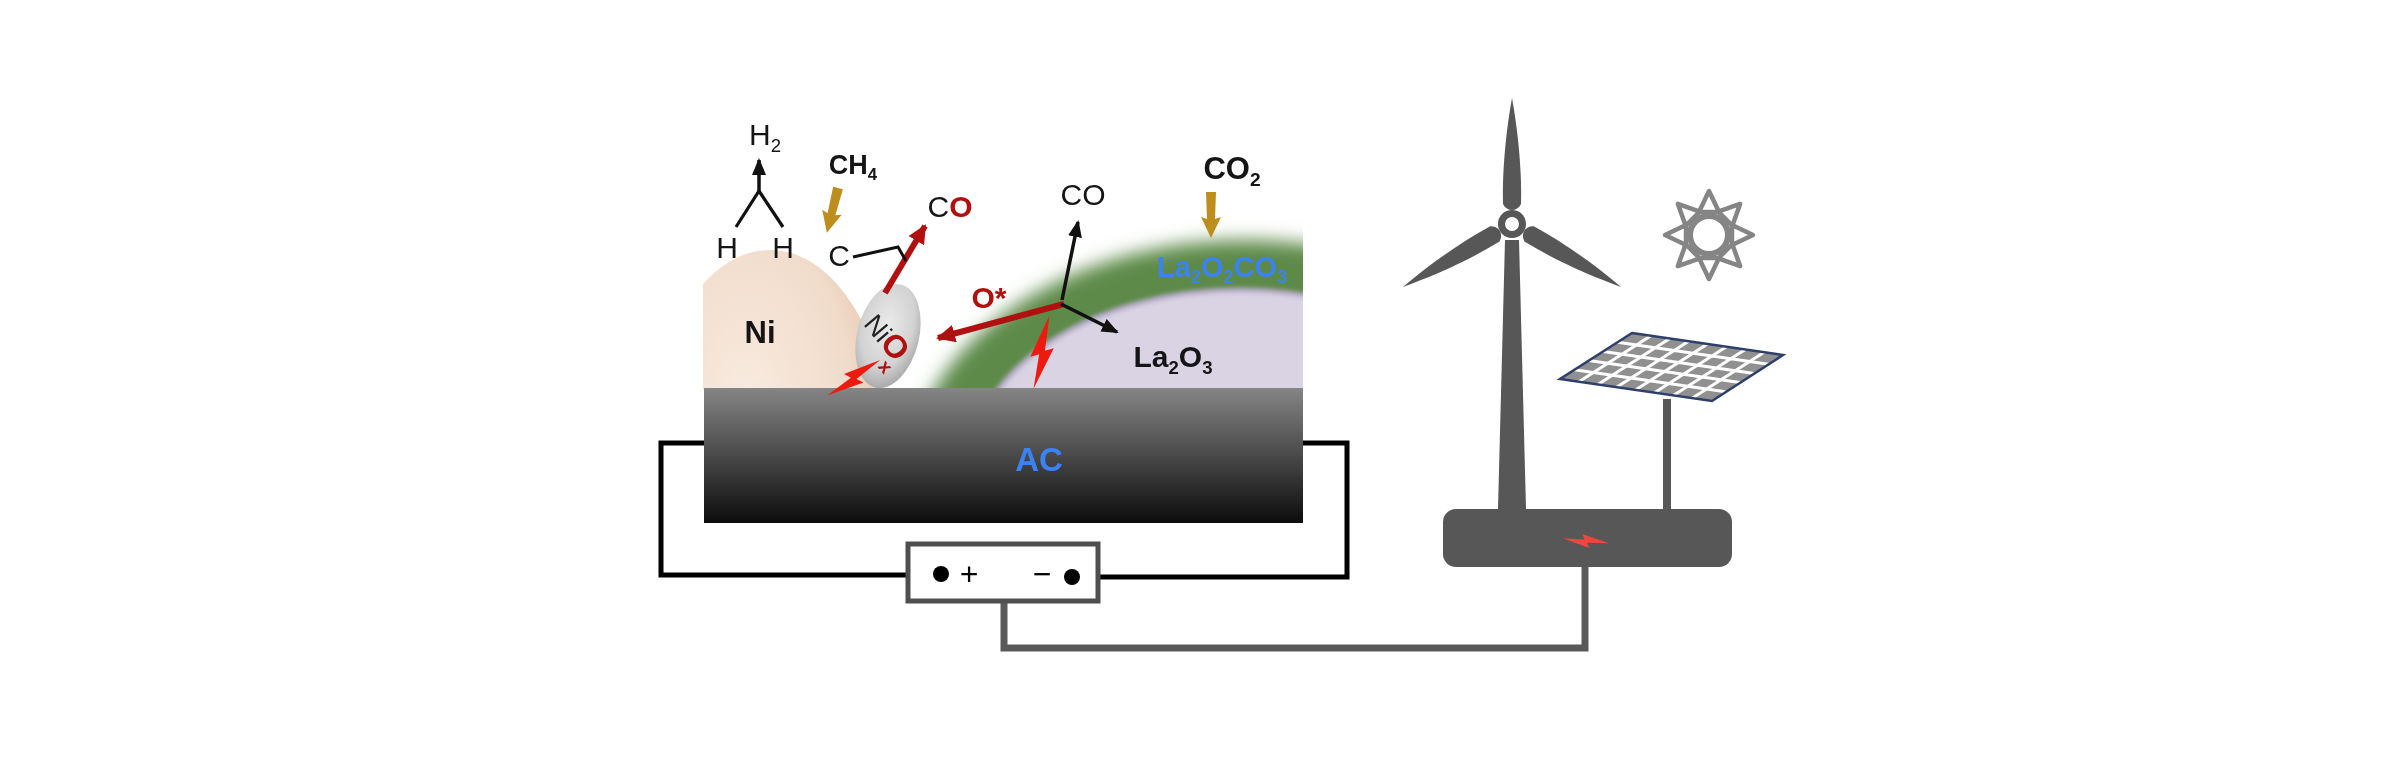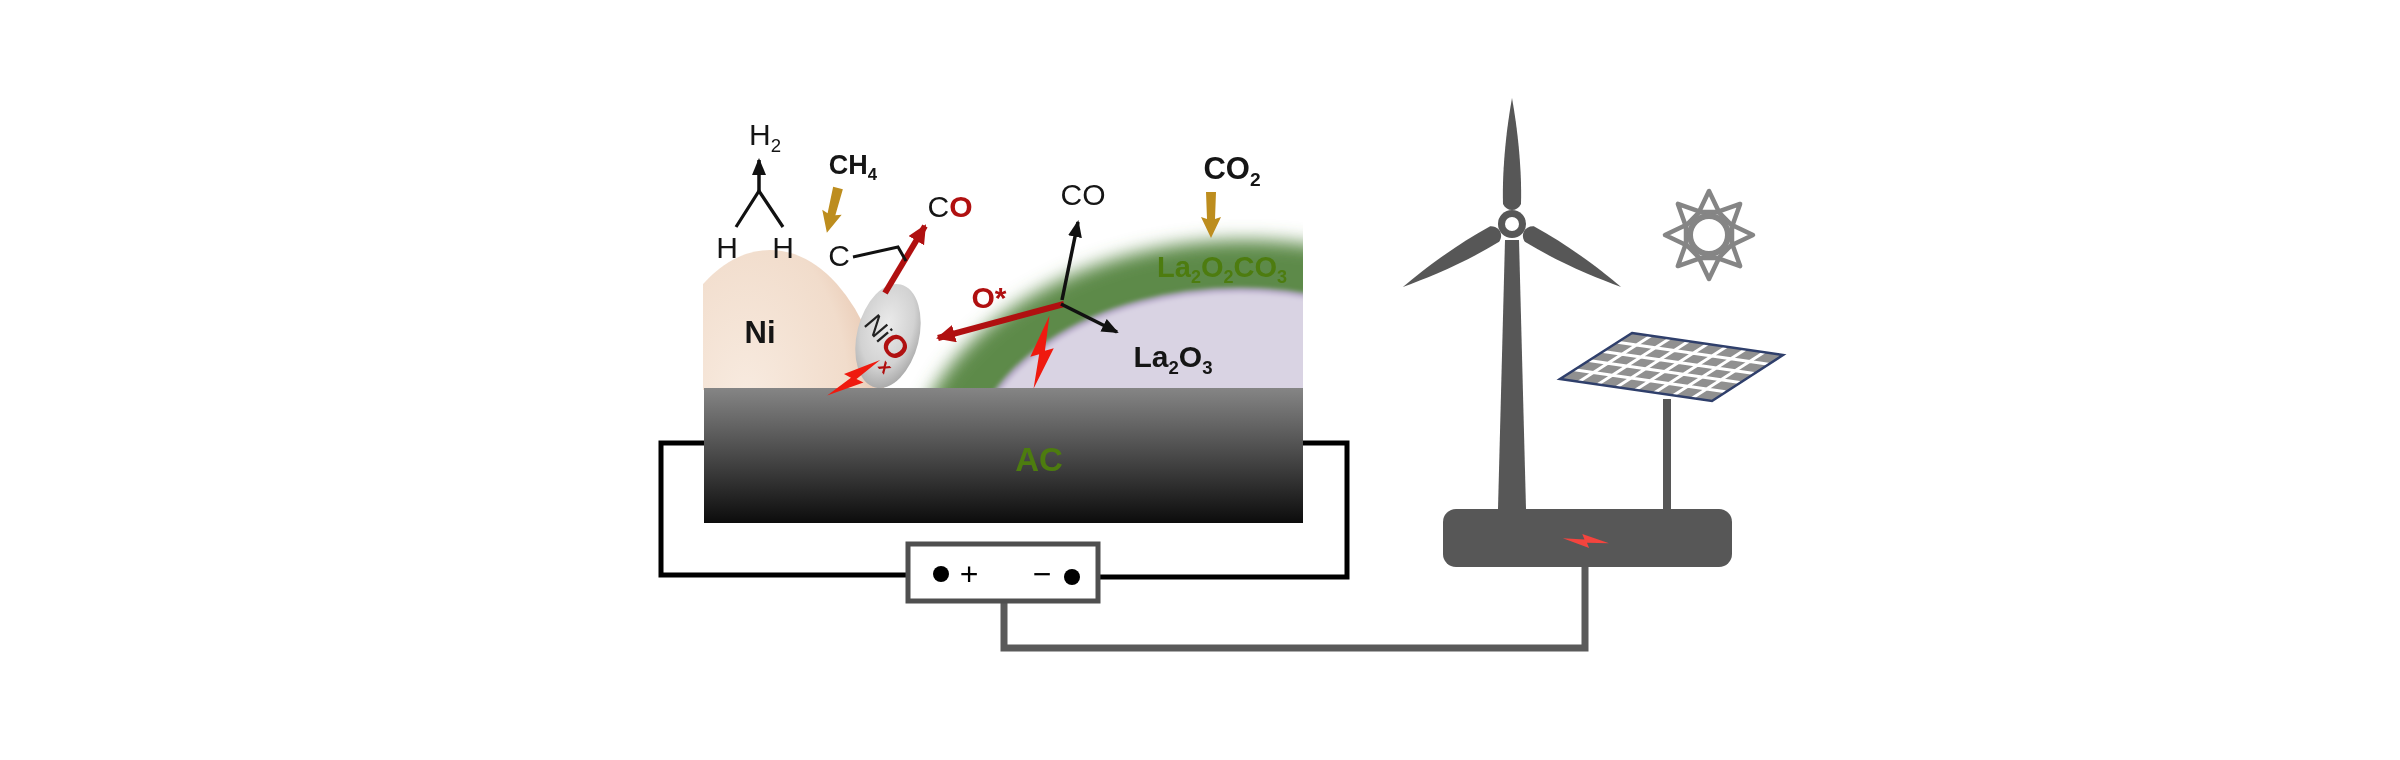"La2O2CO3" .white { color: #4d7c0f -> #3b82f6 }
